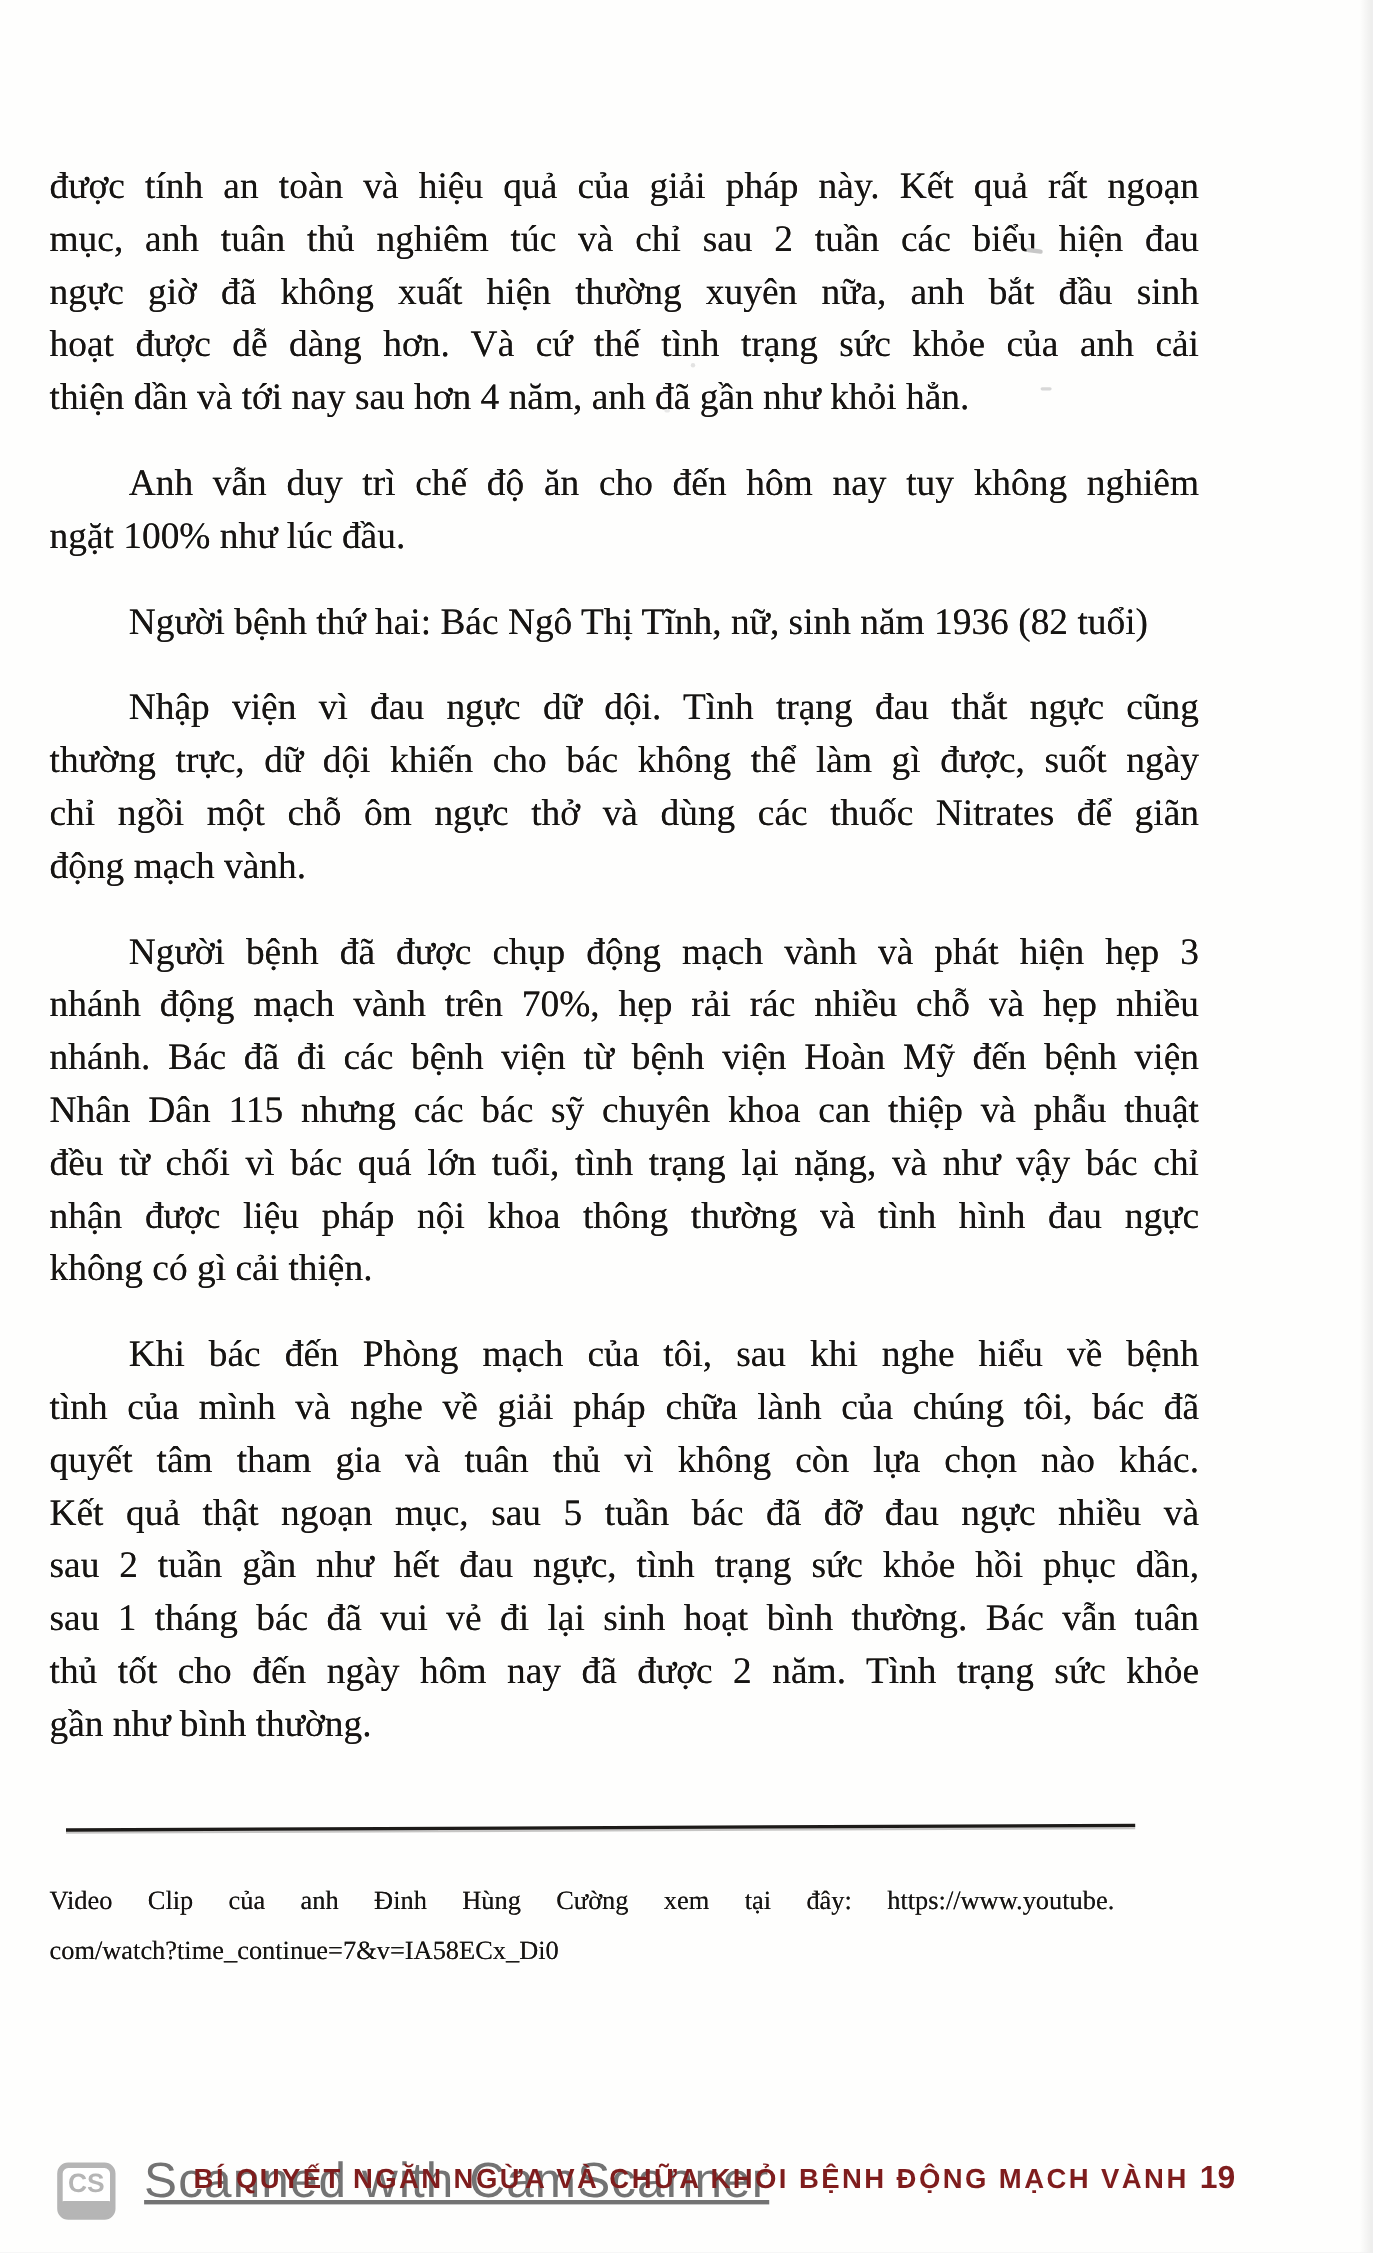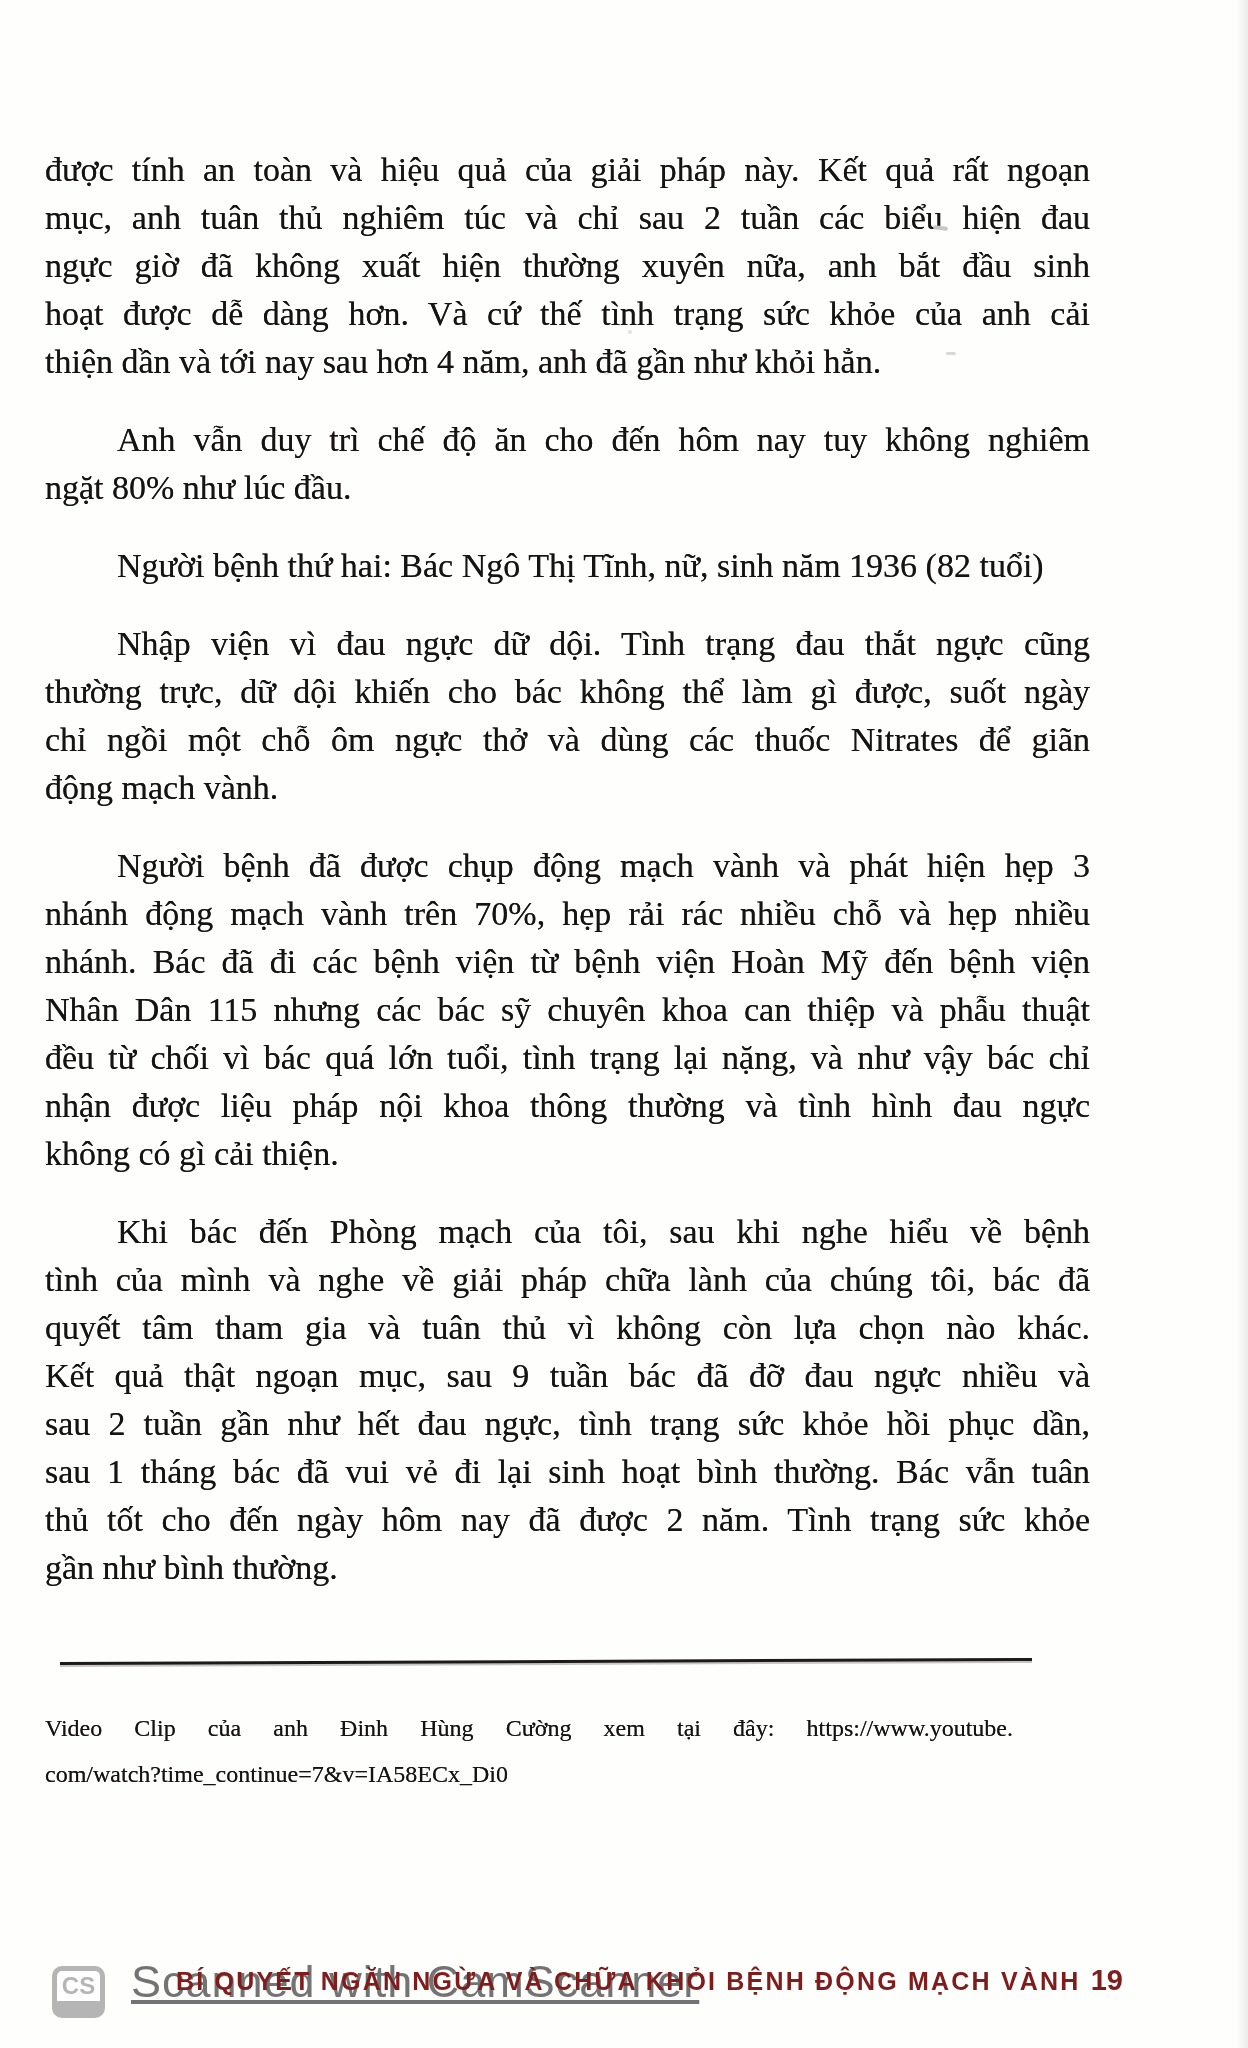"ngặt 80% như lúc đầu." div.line { text: 80% -> 100% }
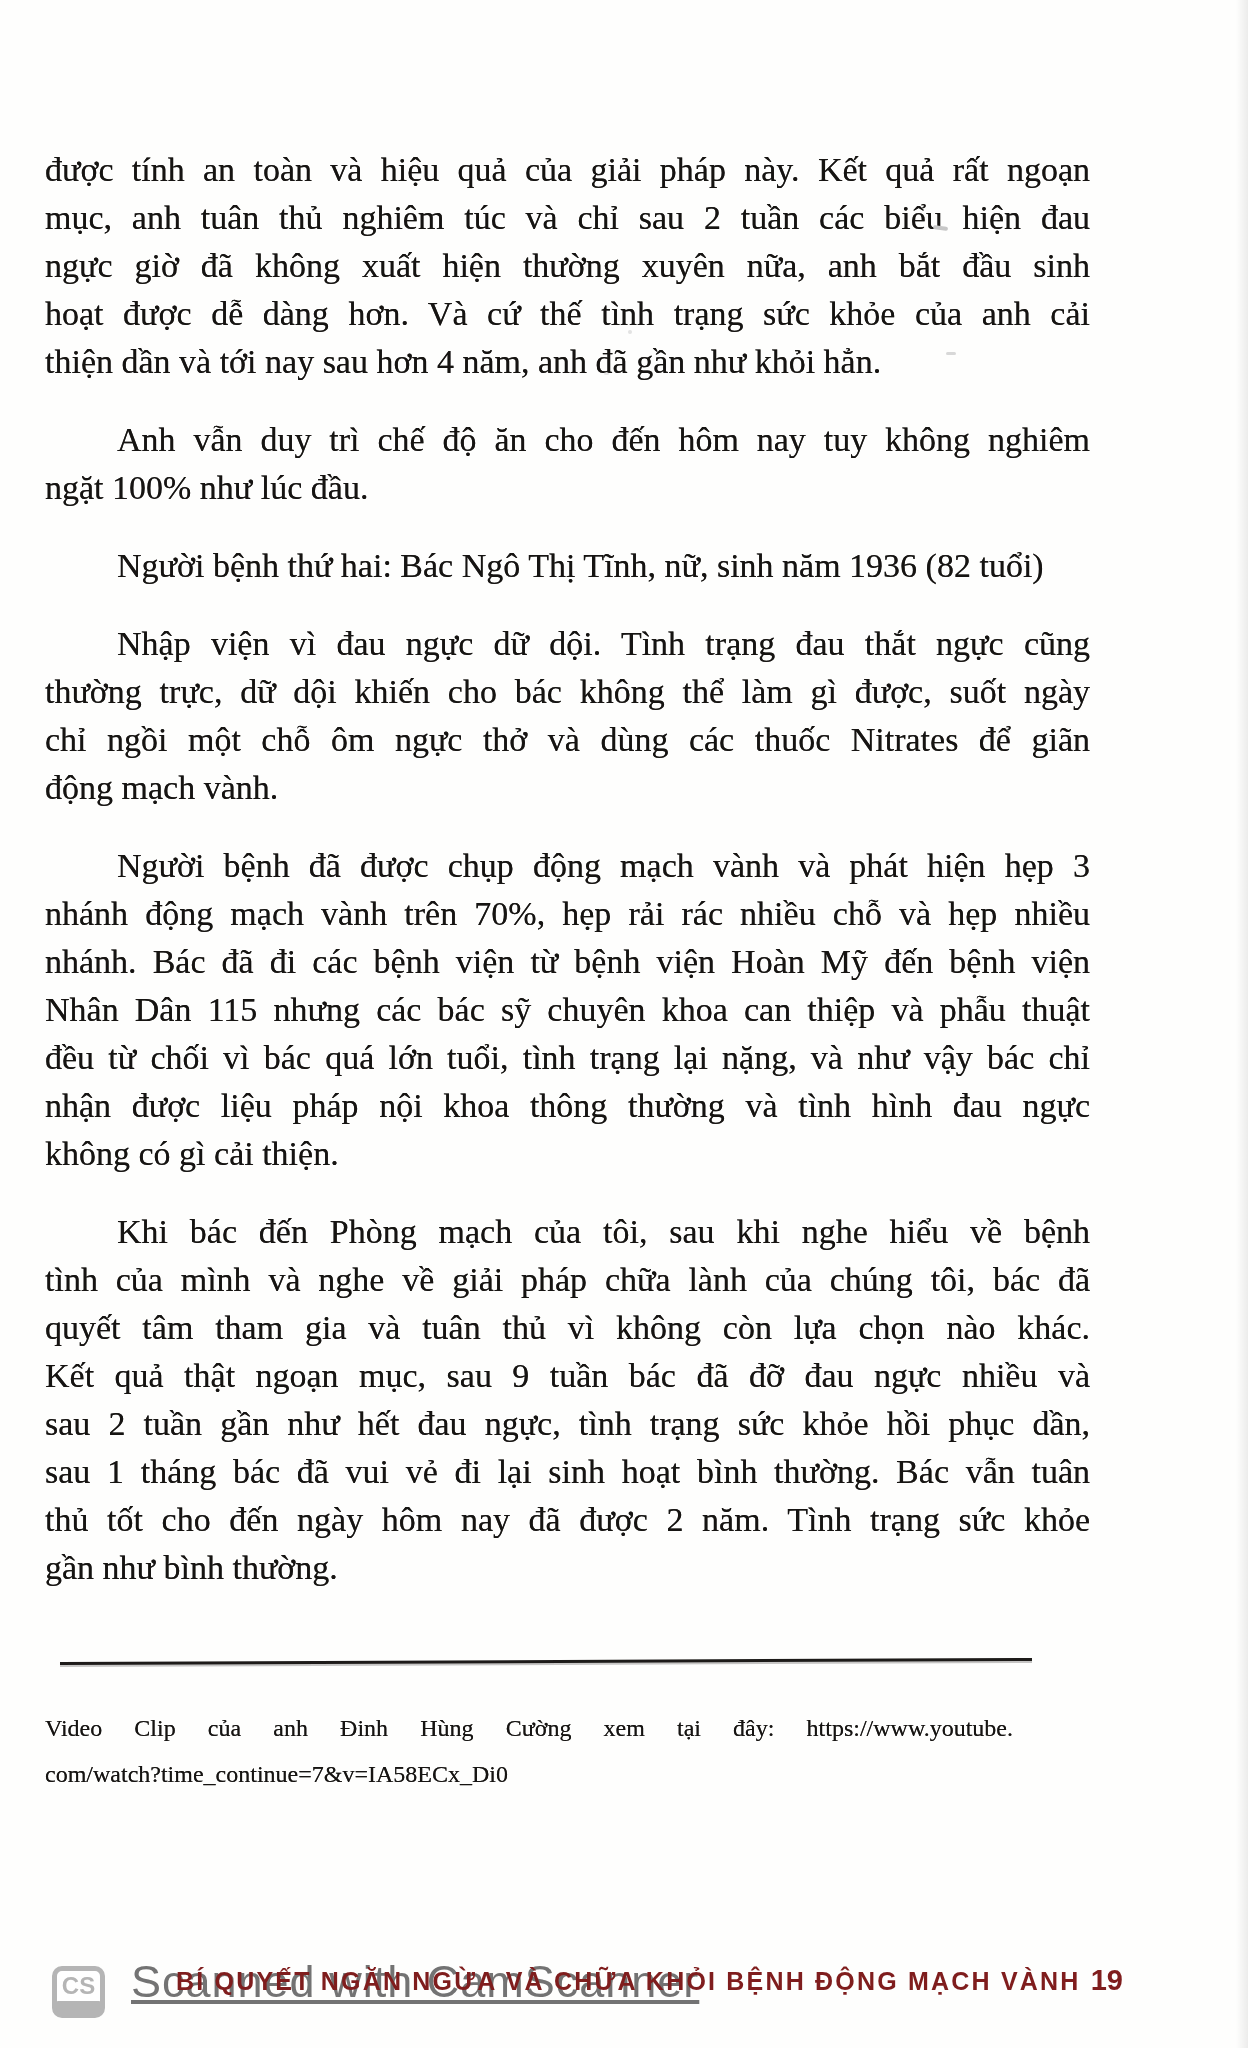"Kết quả thật ngoạn mục," div.line { text: 9 -> 5 }
